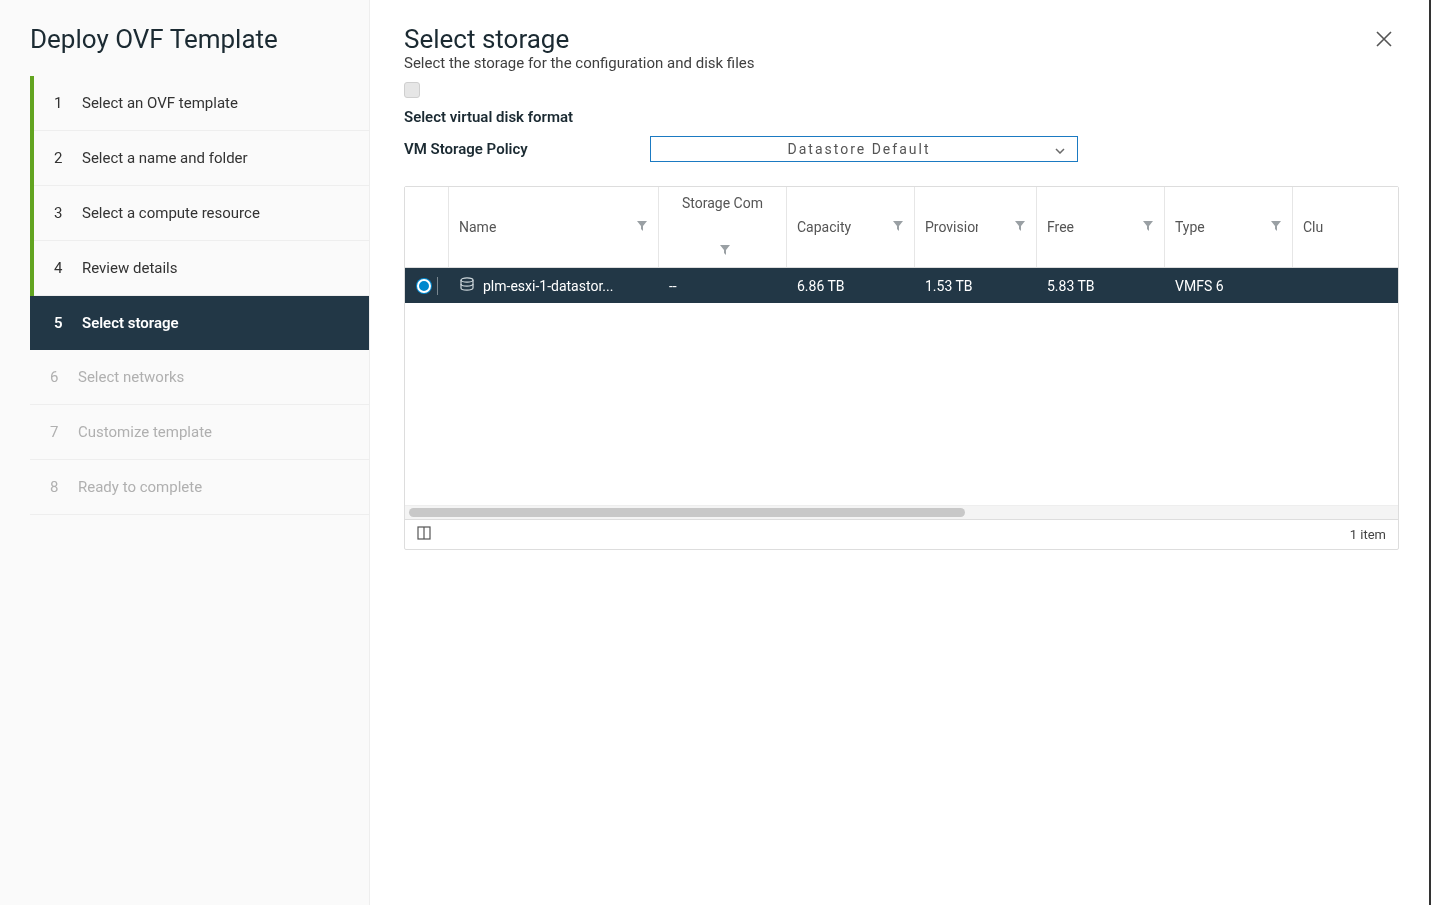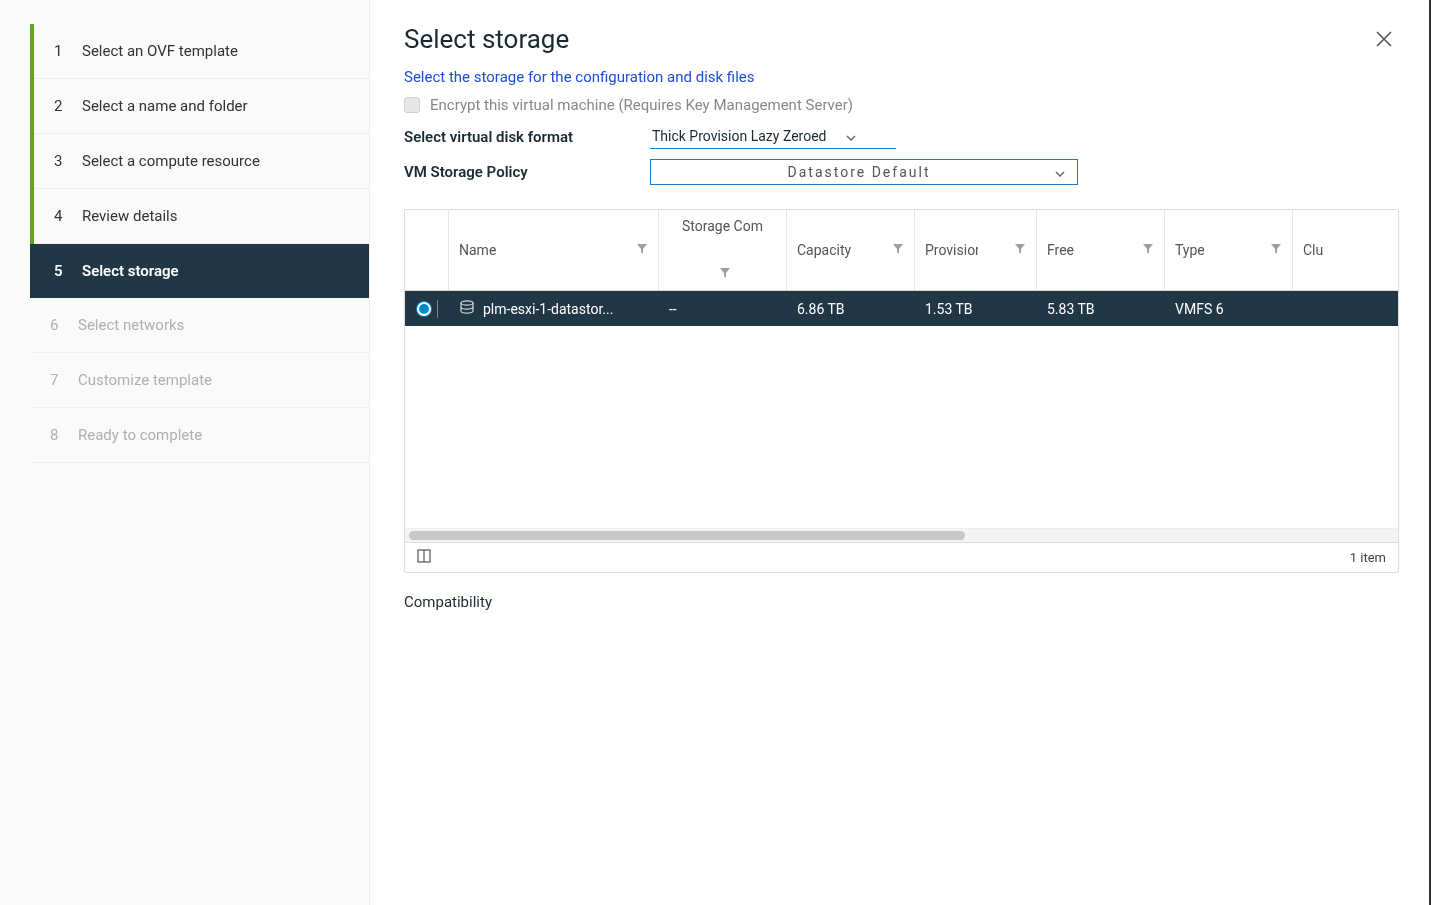"Deploy OVF Template" h1 { html: none -> <h1>Deploy OVF Template</h1> }
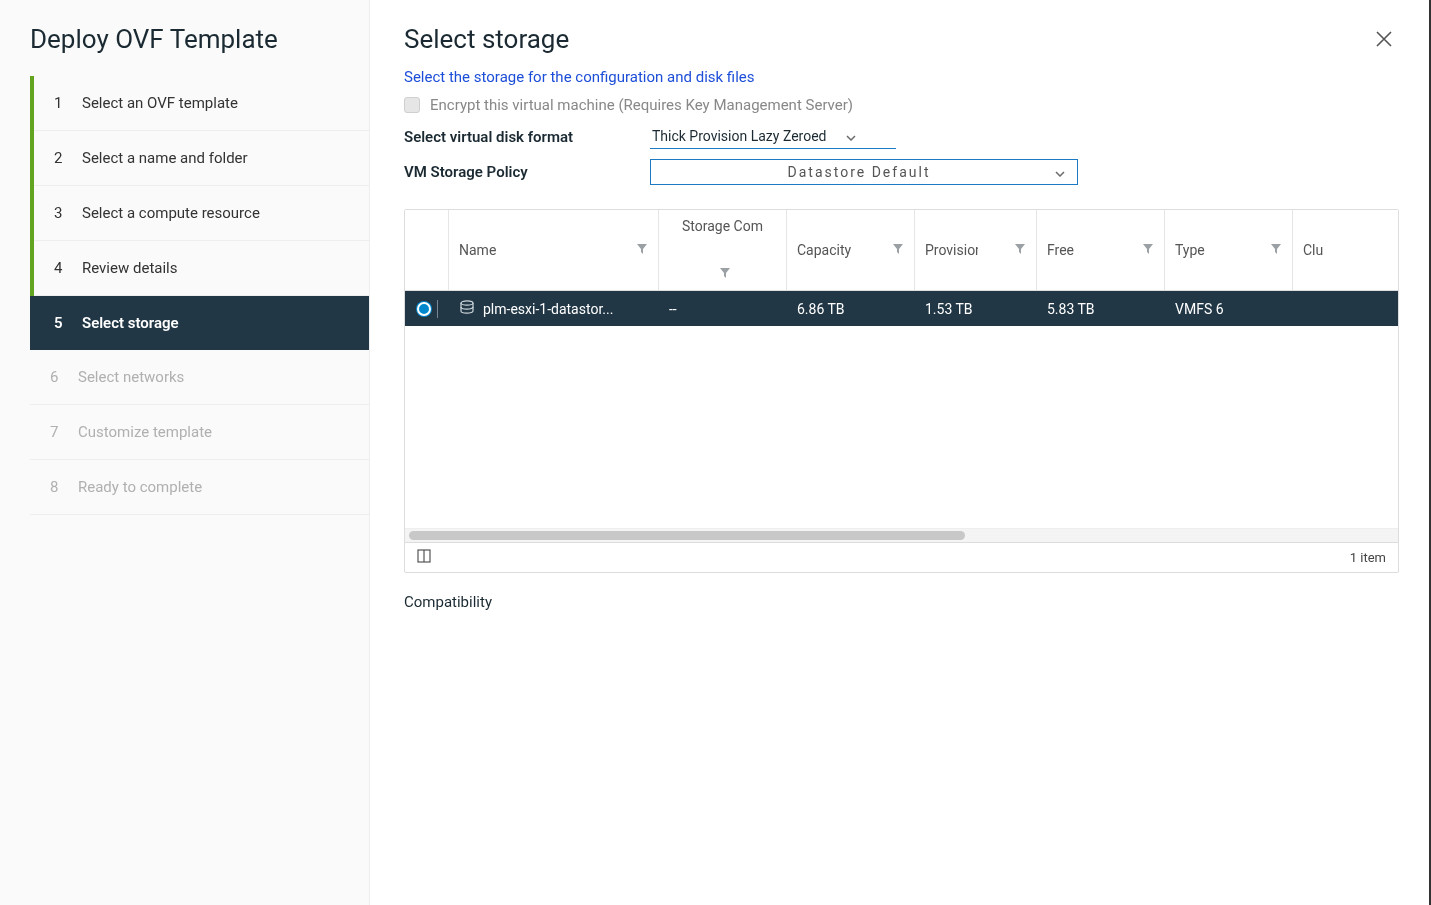"Select the storage for the" .subtitle { color: #1d4ed8 -> #404040; margin-top: 14px -> none }
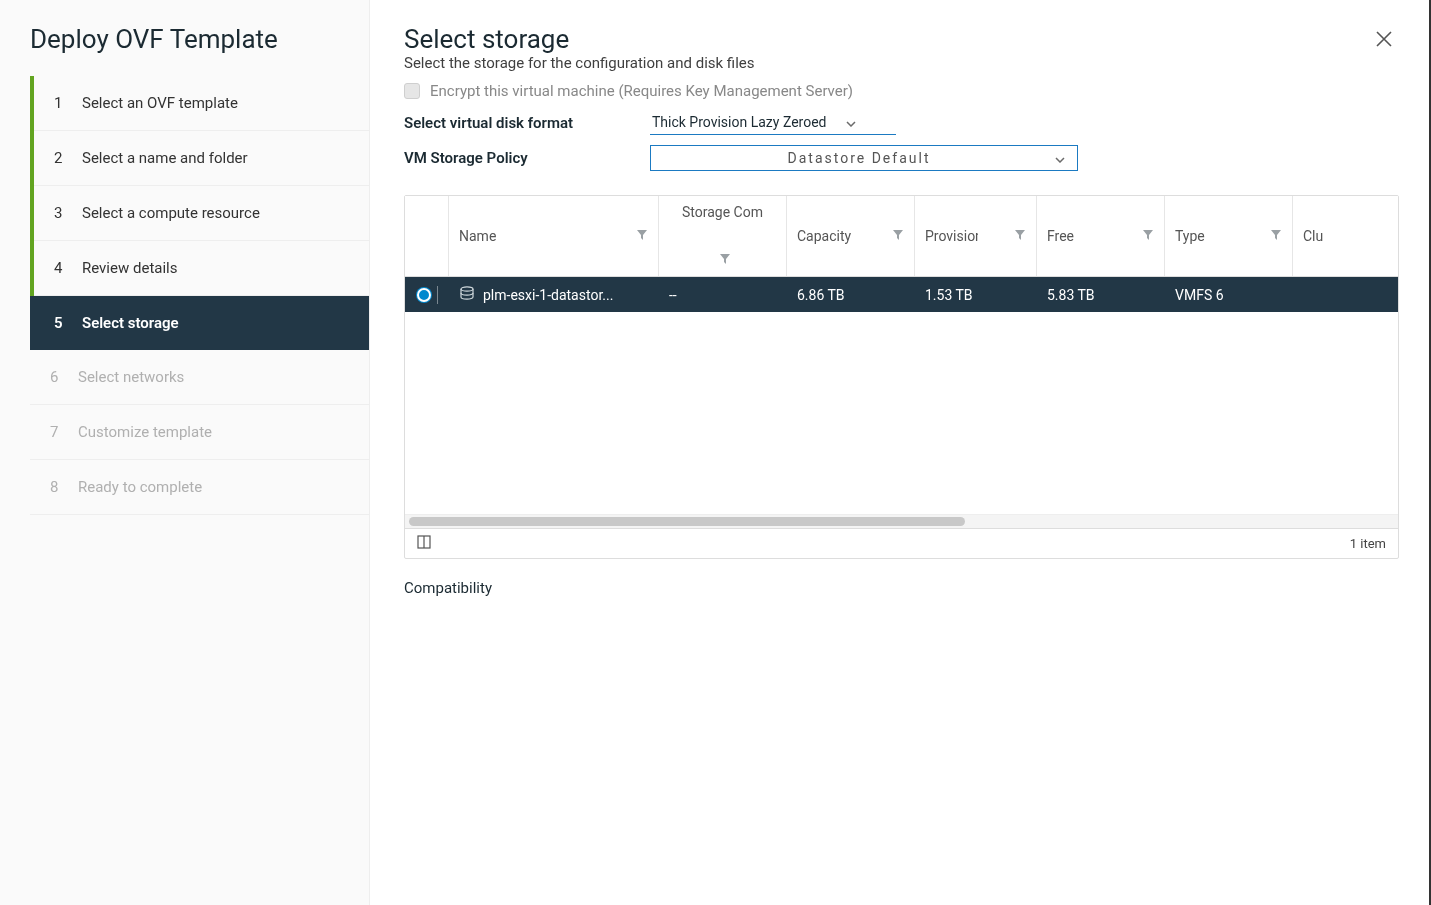"Encrypt this virtual machine (Requires" span.disabled-text { html: <span>Encrypt this virtual machine (Requires Key Management Server)</span> -> none }
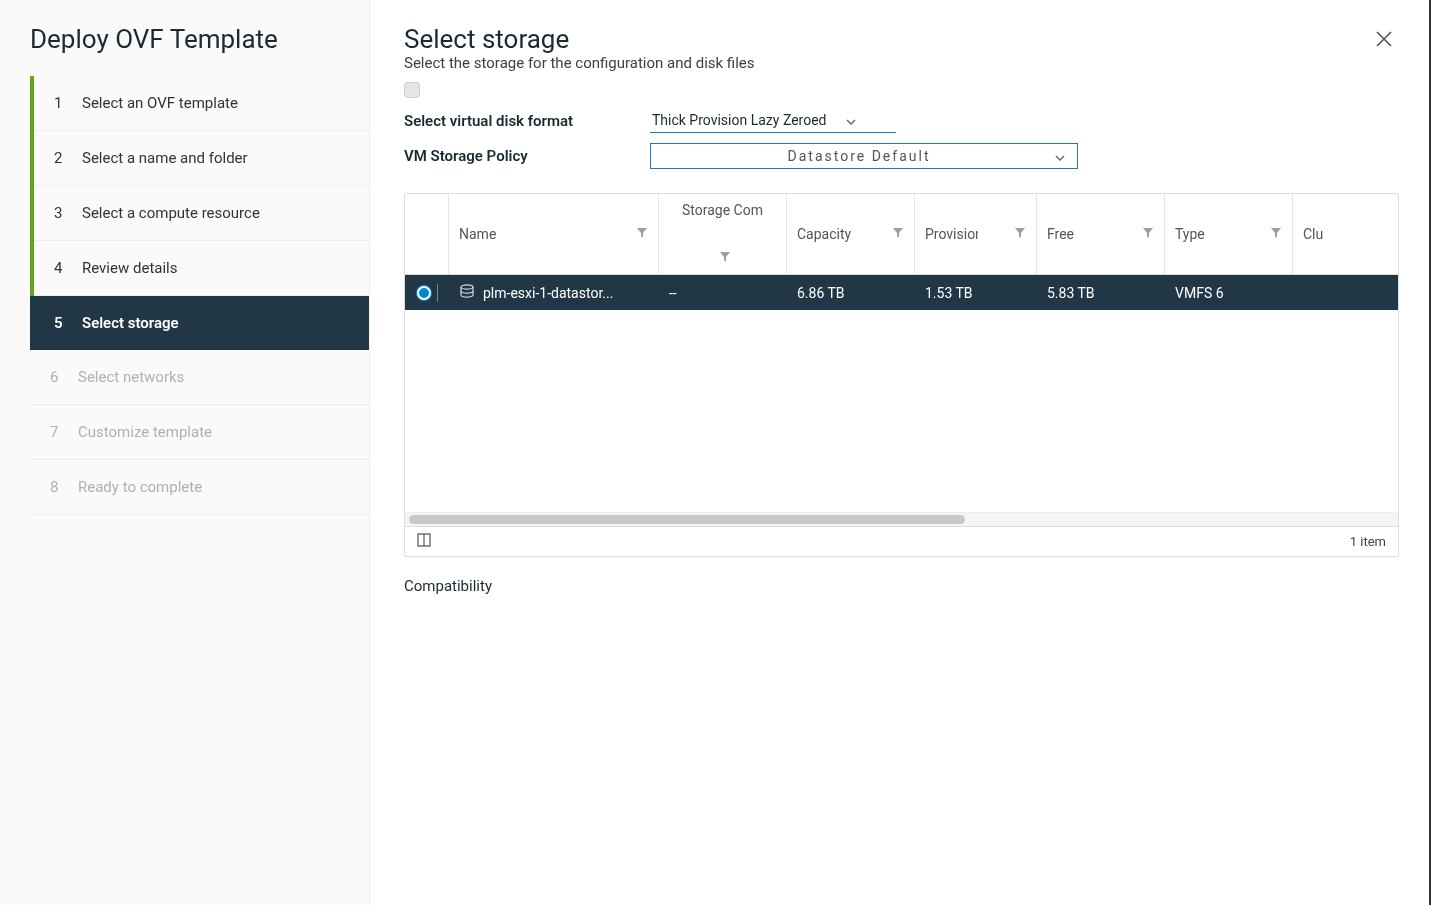"Thick Provision Lazy Zeroed" span.disk-format { html: <span> <span>Thick Provision Lazy Zeroed</span> <span> <svg> <path></path> </svg> </span> </span> -> none }
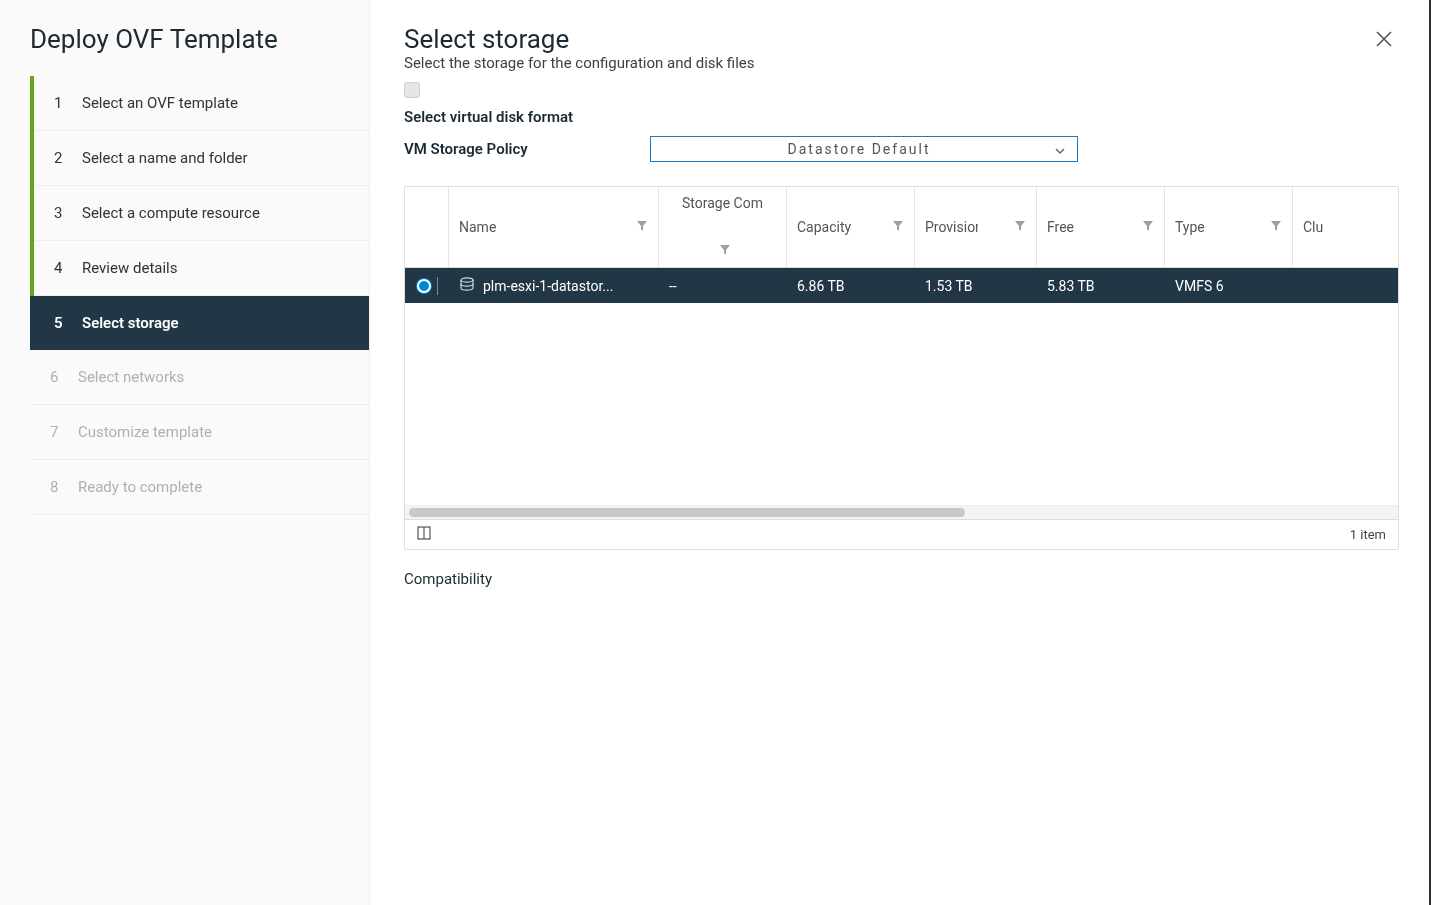"Compatibility" div.compat-label { html: <div>Compatibility</div> -> none }
